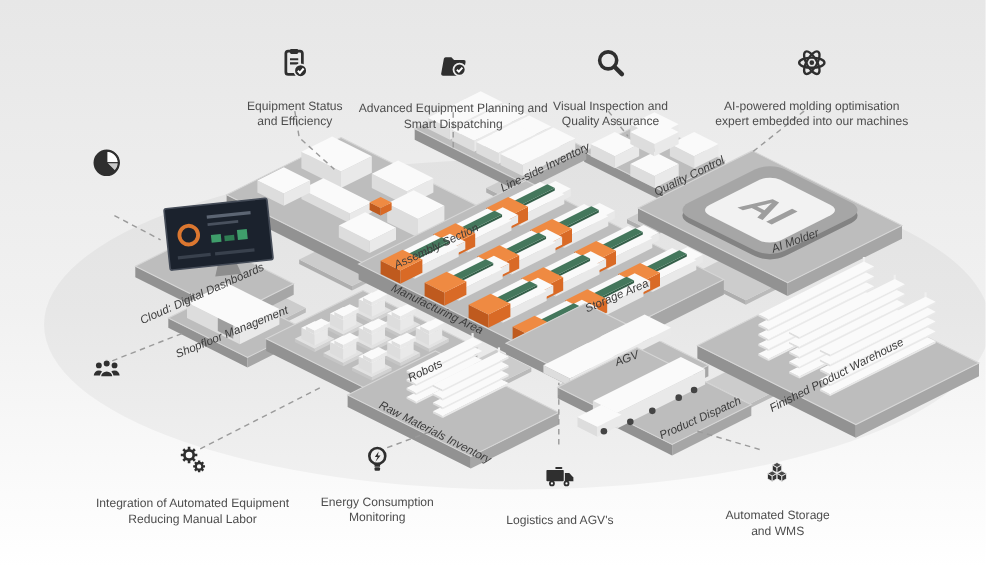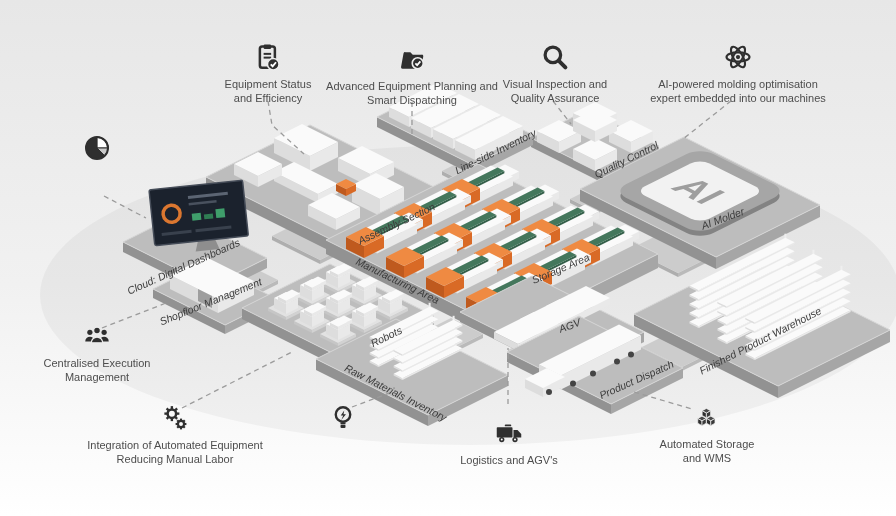"Equipment Status" .callout { gap: 5px -> 18px }
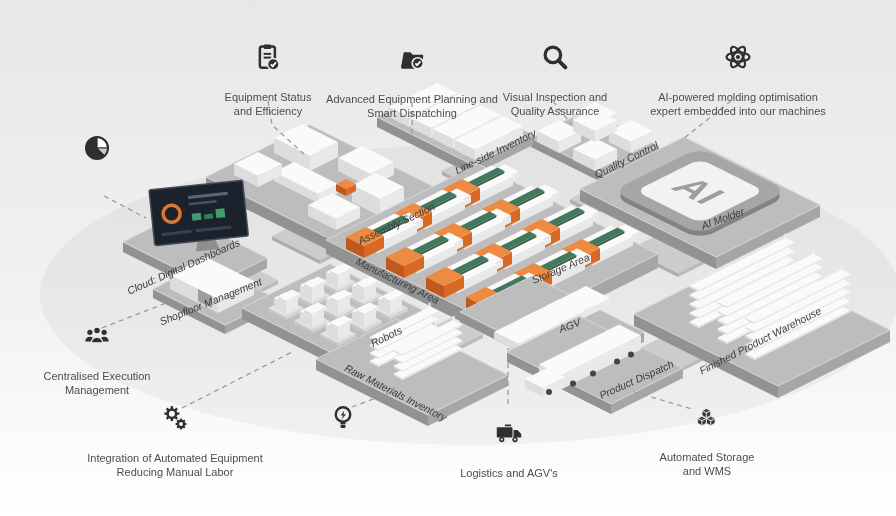"Centralised Execution" div.lbl { html: <div>Centralised Execution Management</div> -> none }
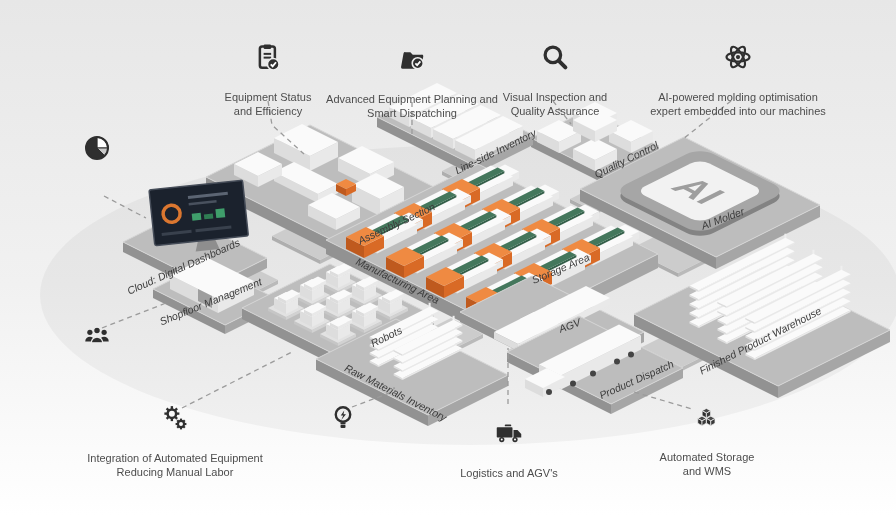"Energy Consumption" div.lbl { html: none -> <div>Energy Consumption Monitoring</div> }
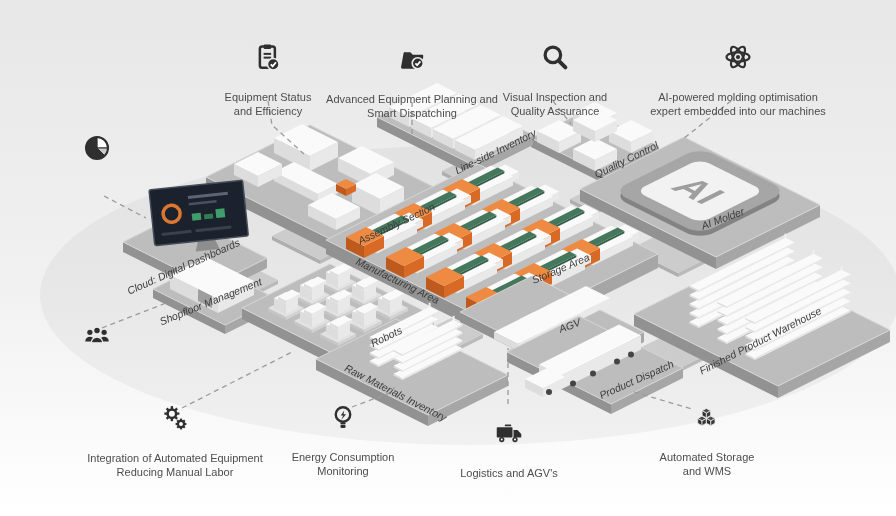"Automated Storage" div.callout { top: 402px -> 414px }
